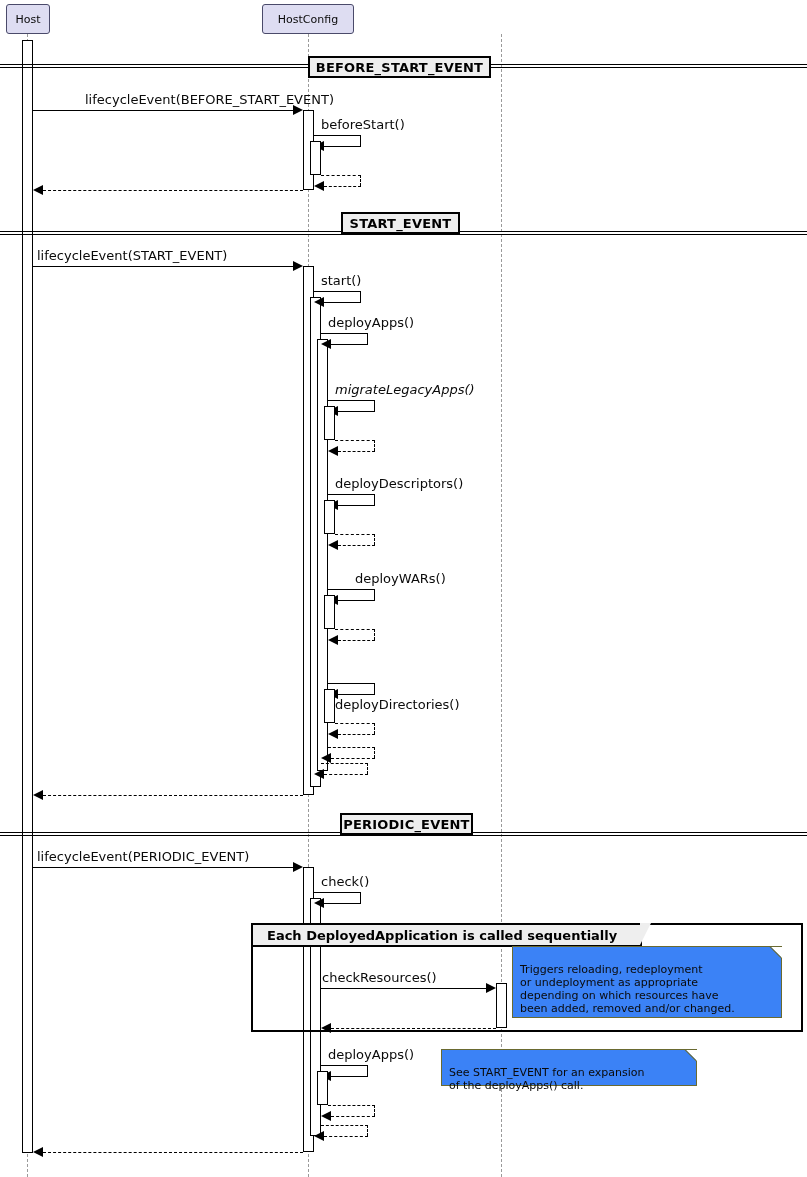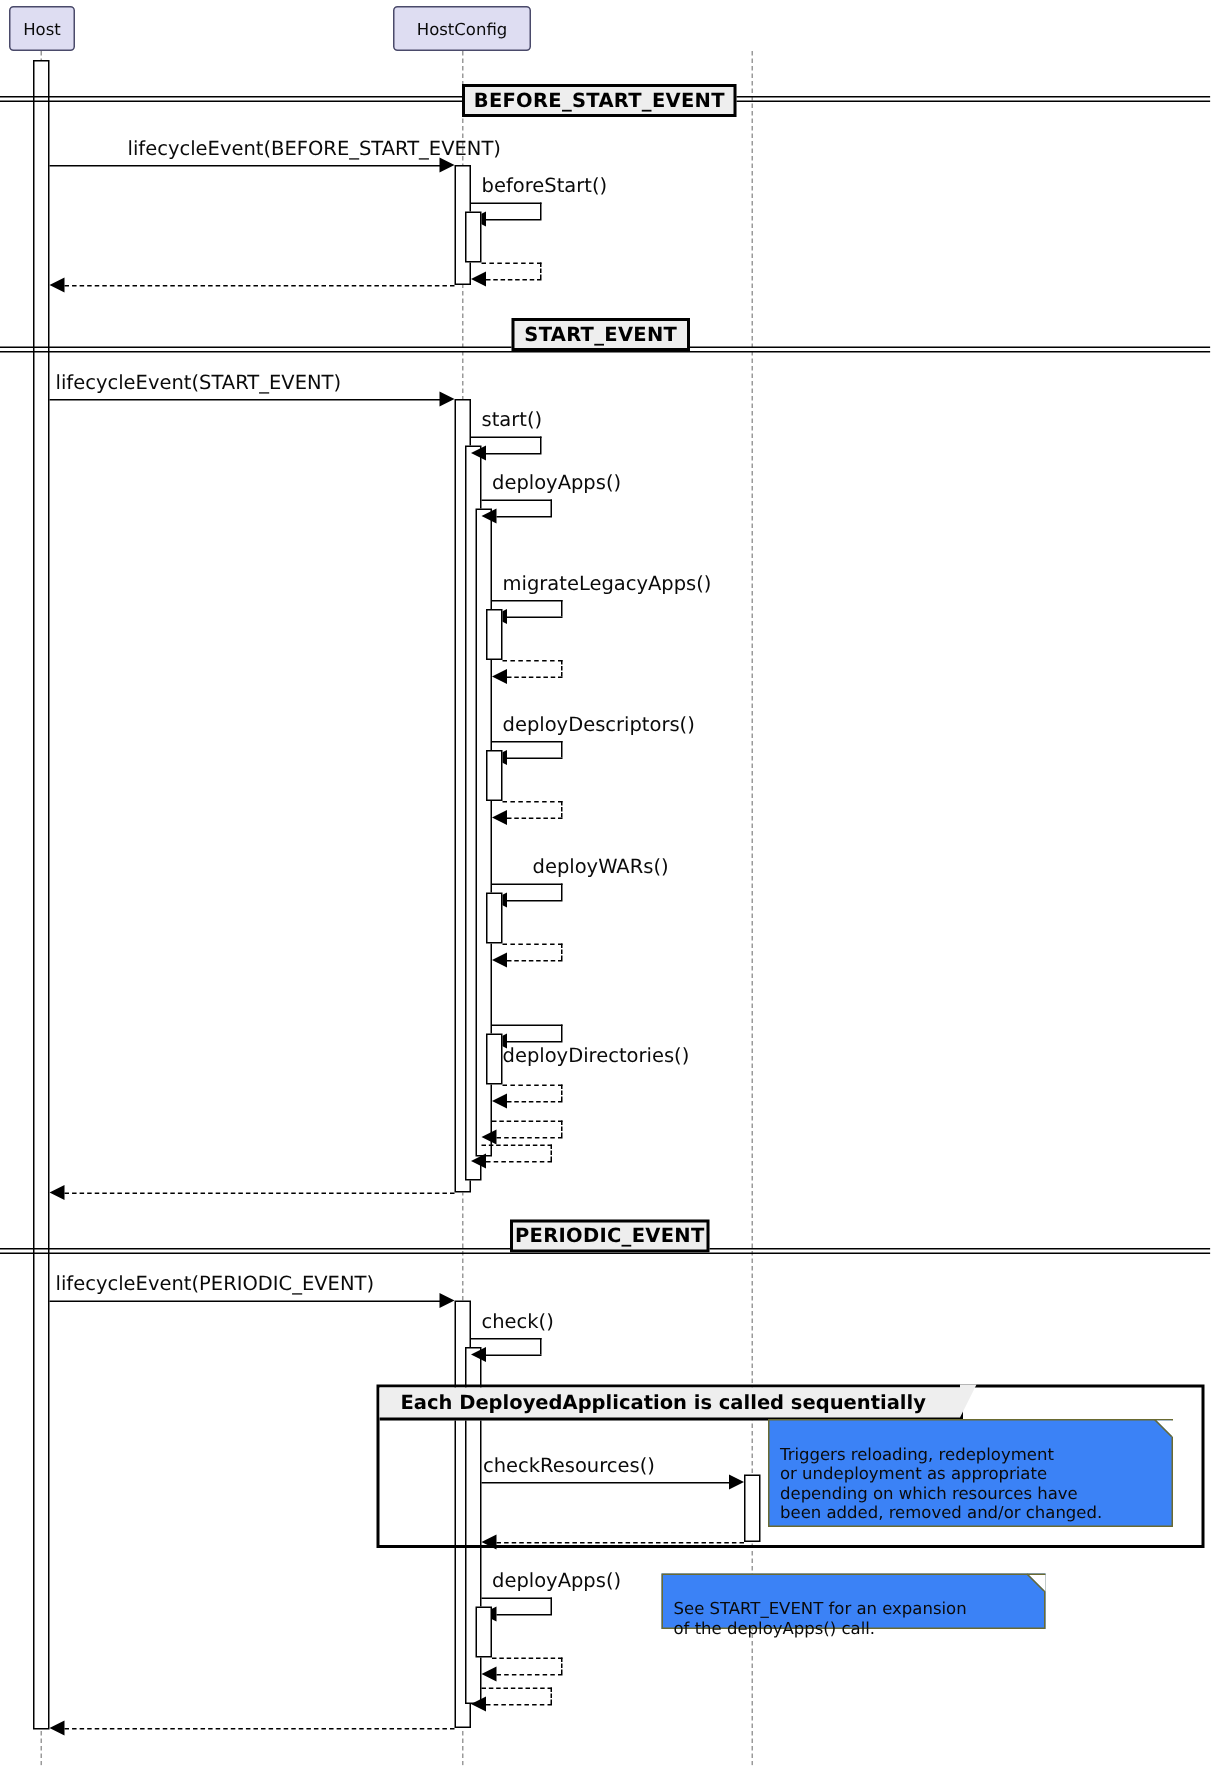"migrateLegacyApps()" div.msg-label { font-style: none -> italic }
